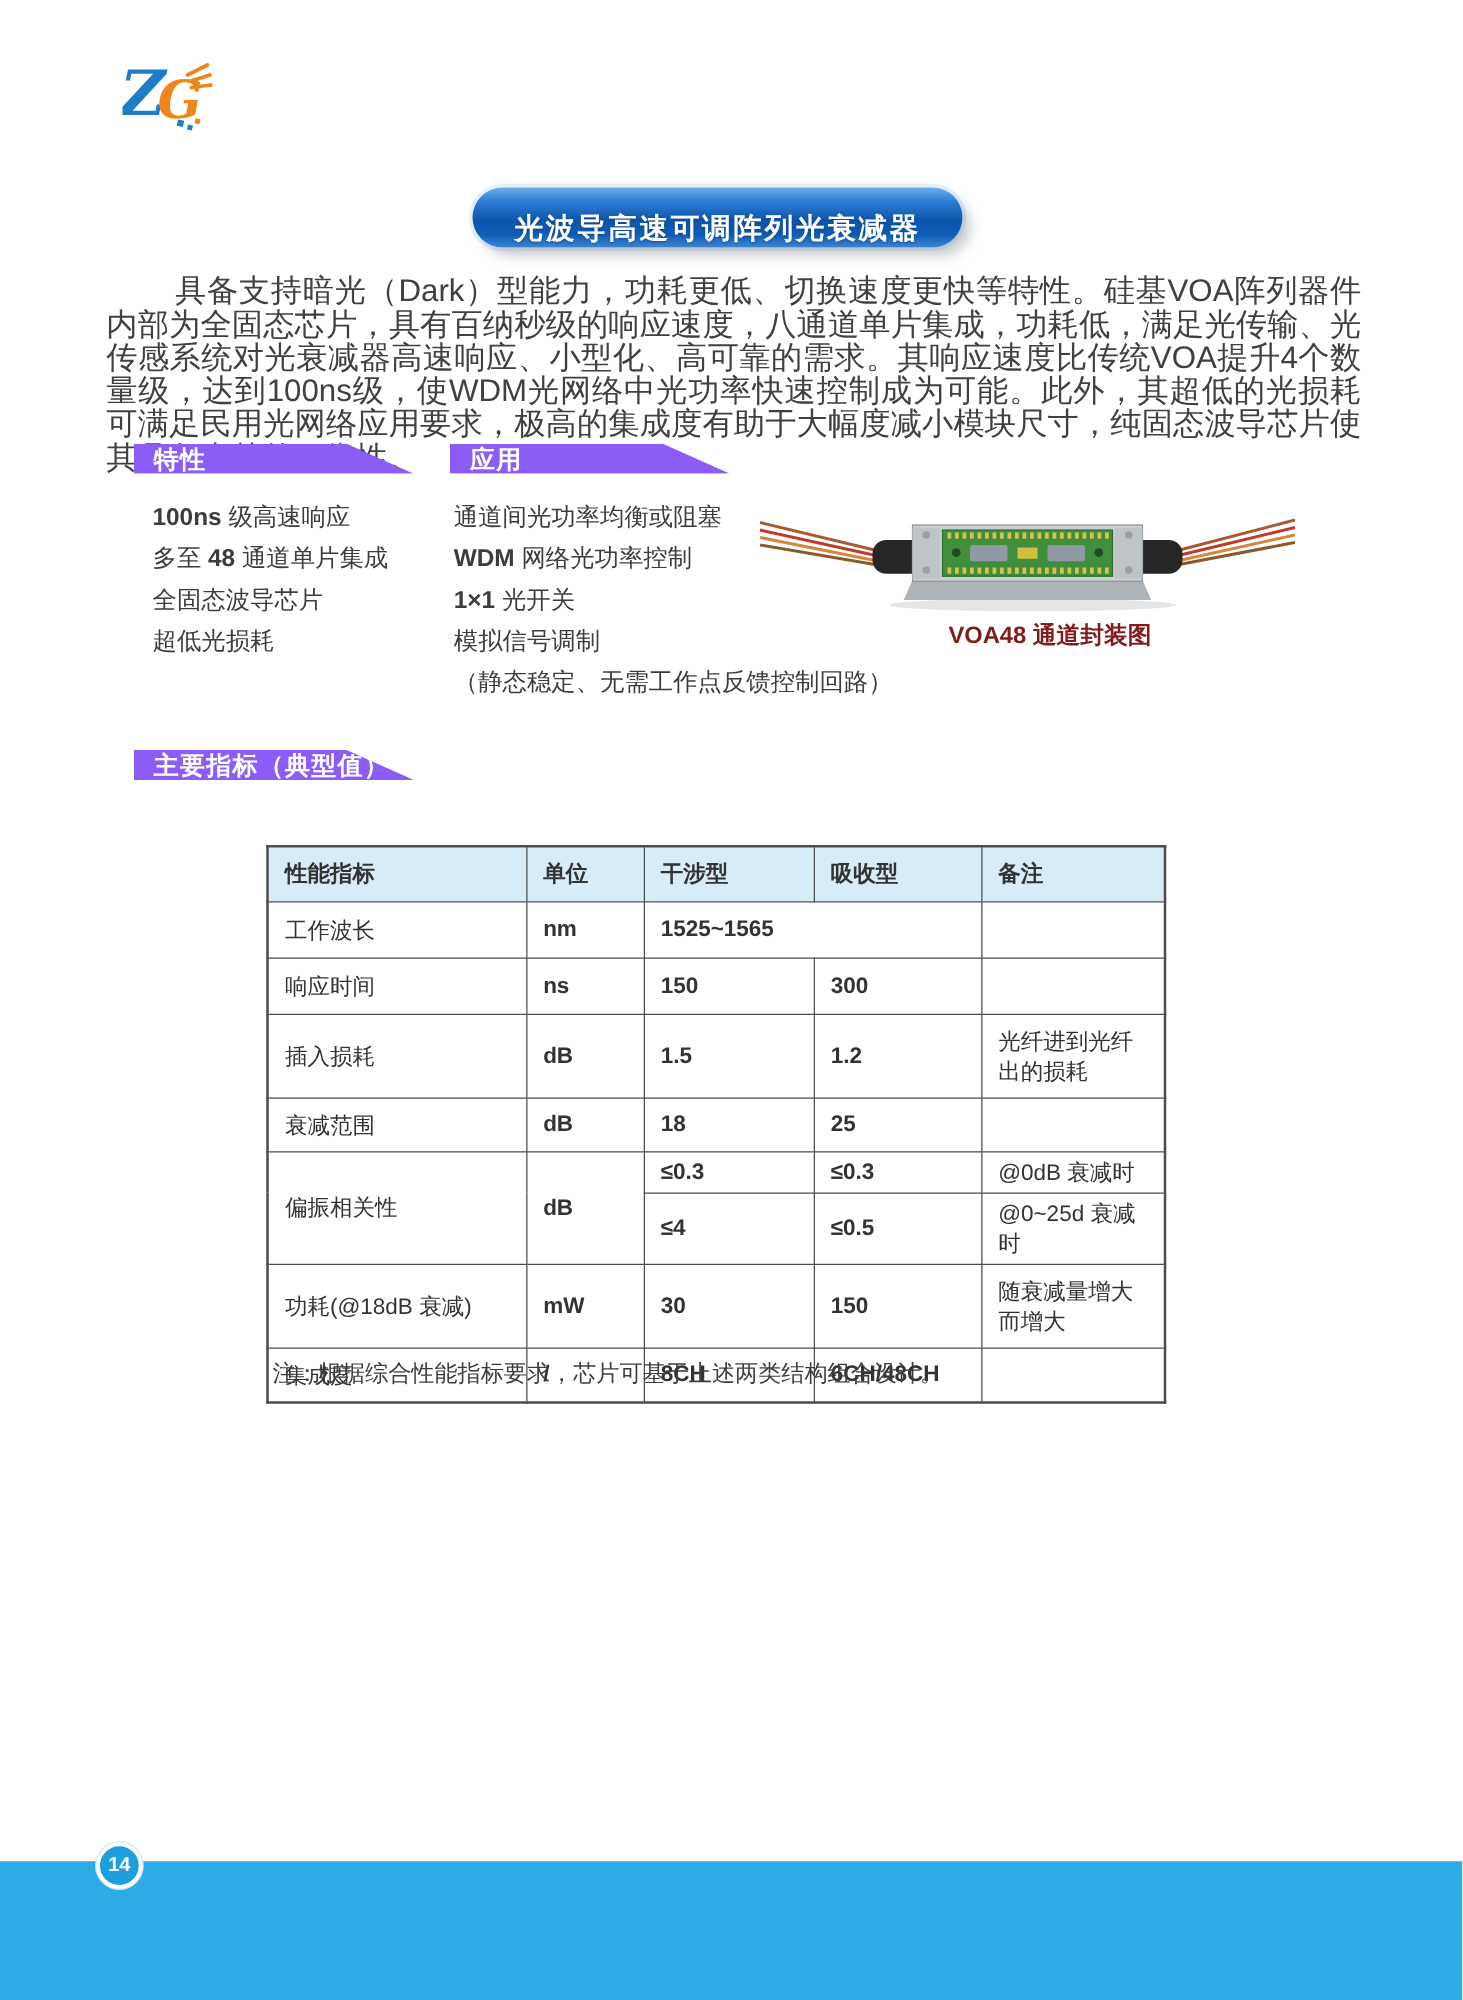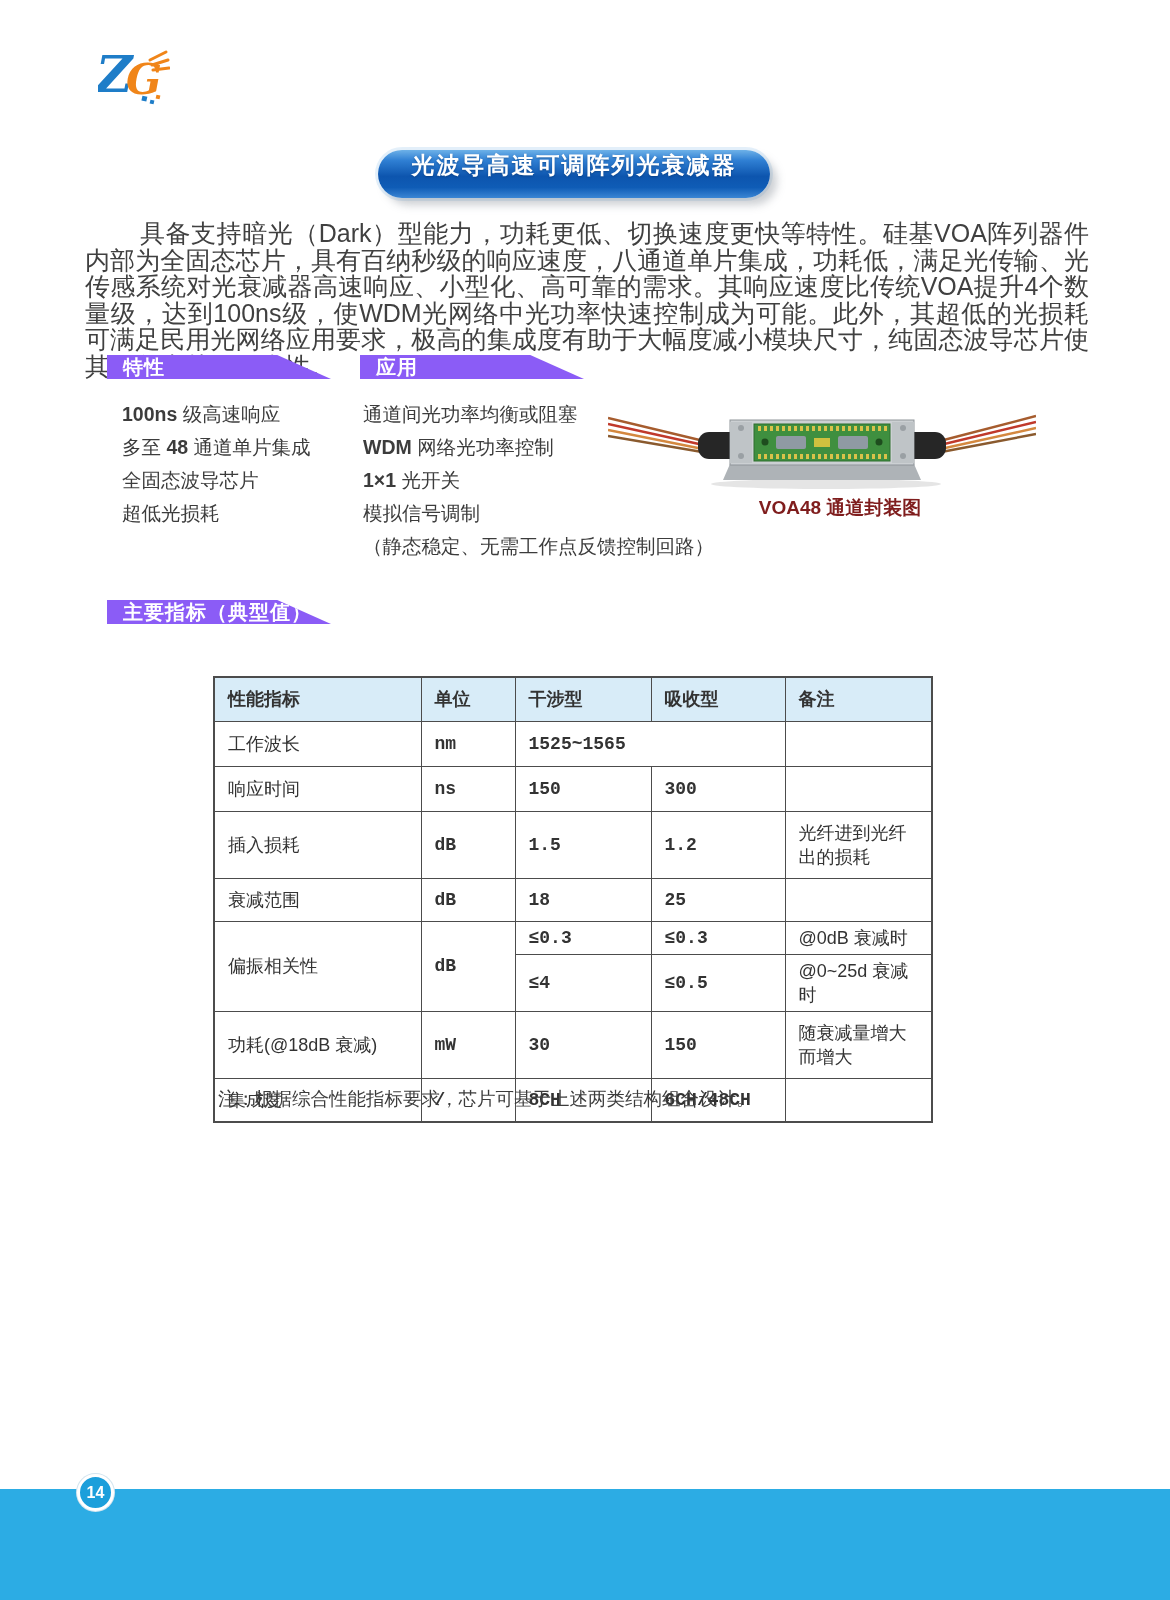"光波导高速可调阵列光衰减器" .title-pill { align-items: flex-start -> flex-end }
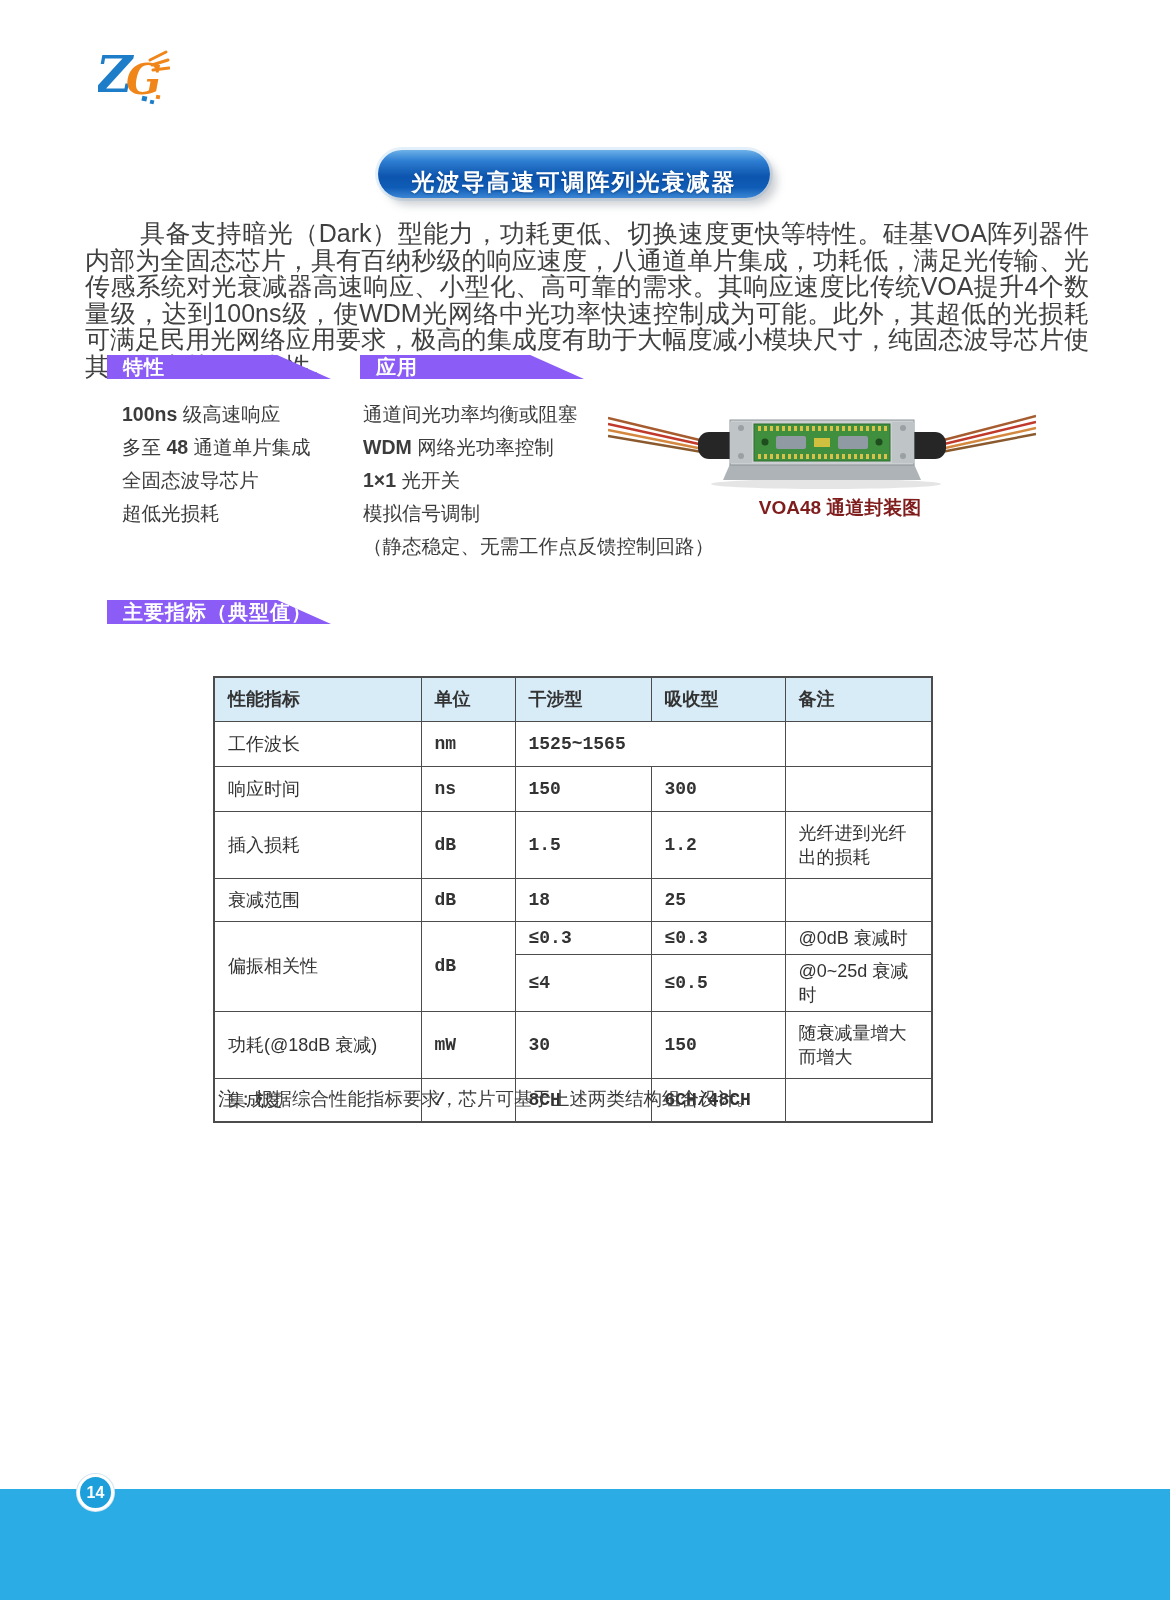"nm" .spec-table td.val,.spec-table td.unit { font-family: Liberation Mono, monospace -> none }
